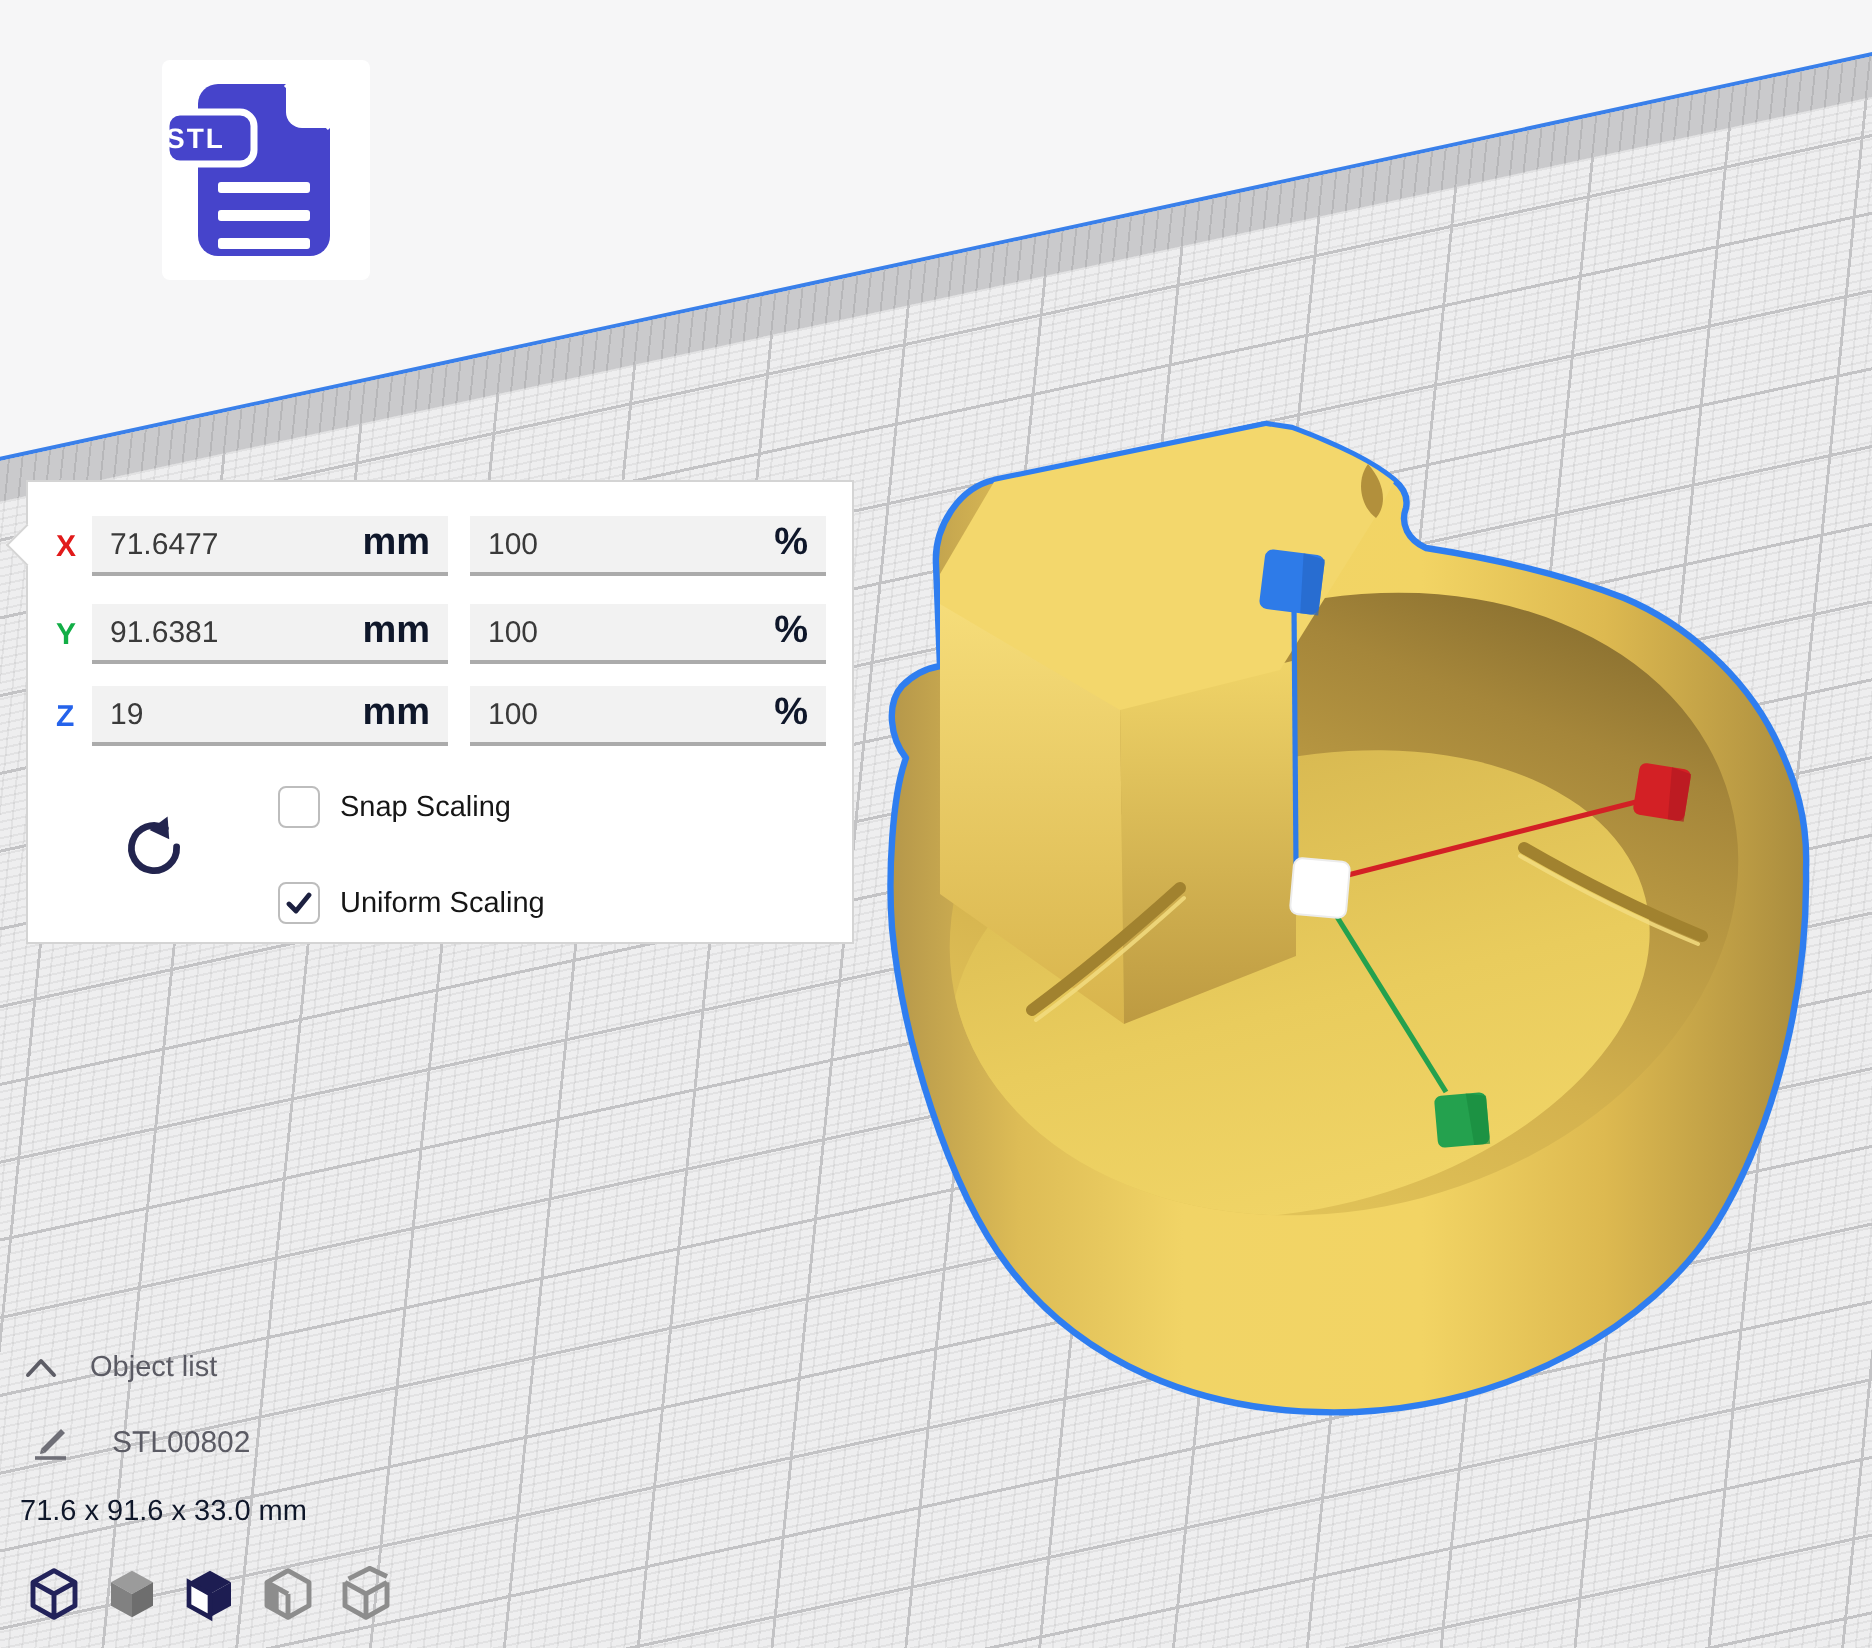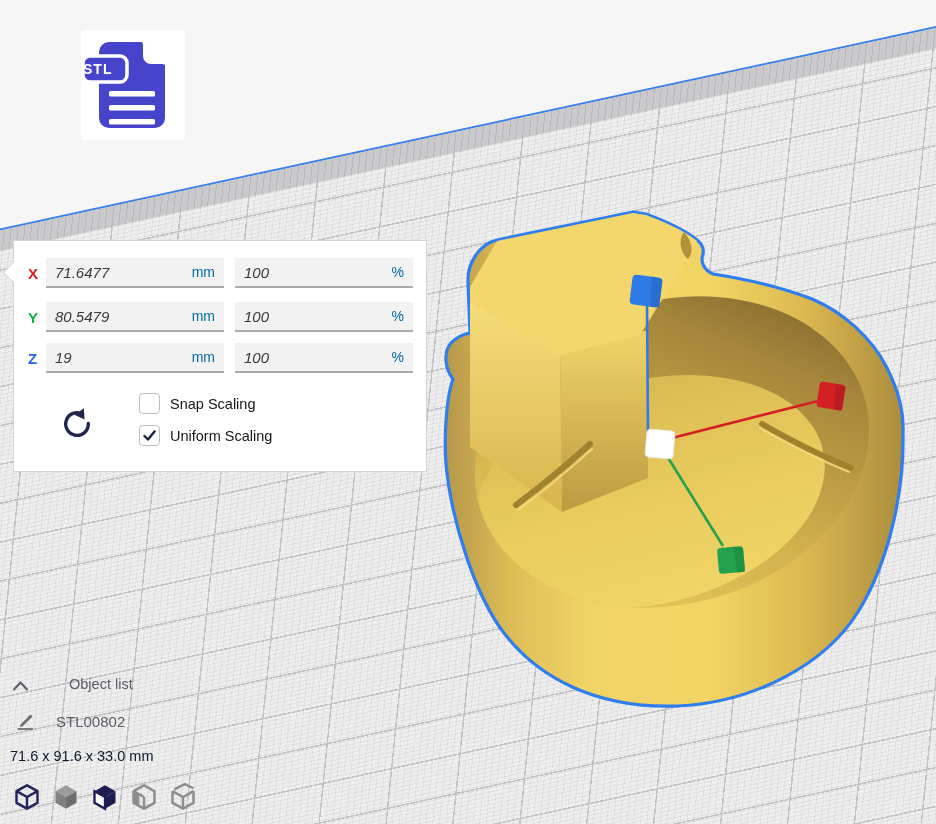"71.6477" .field .value { font-style: italic -> none }
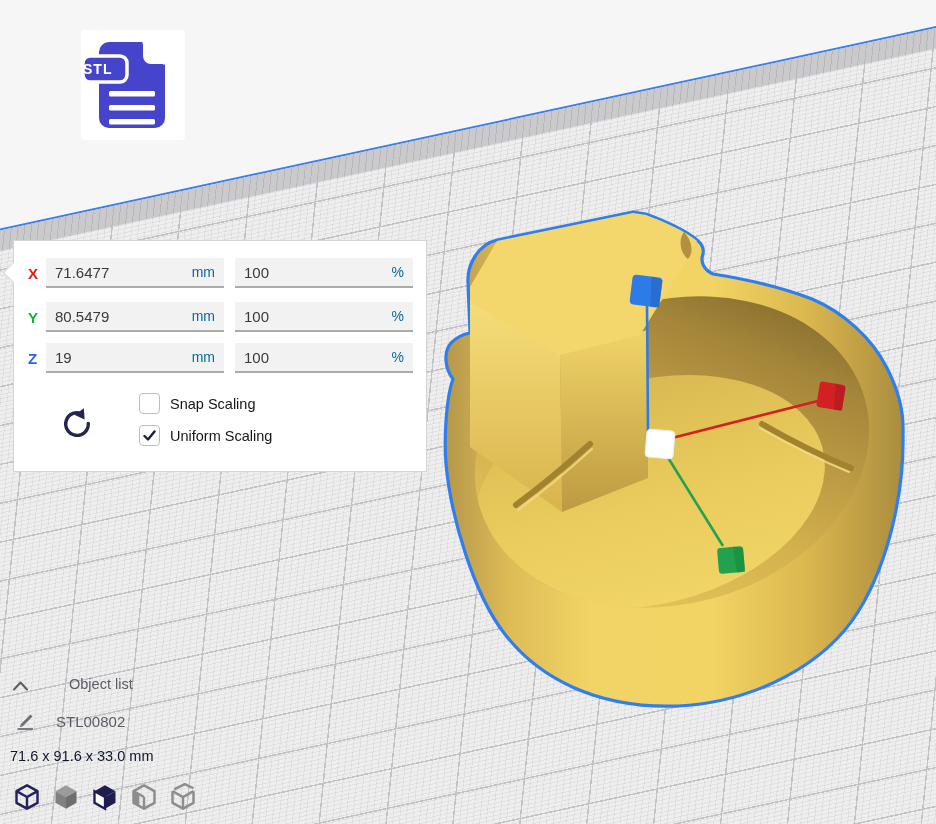"mm" .field .unit { color: #0369a1 -> #0f172a; font-size: 14px -> 19px; font-weight: none -> bold }
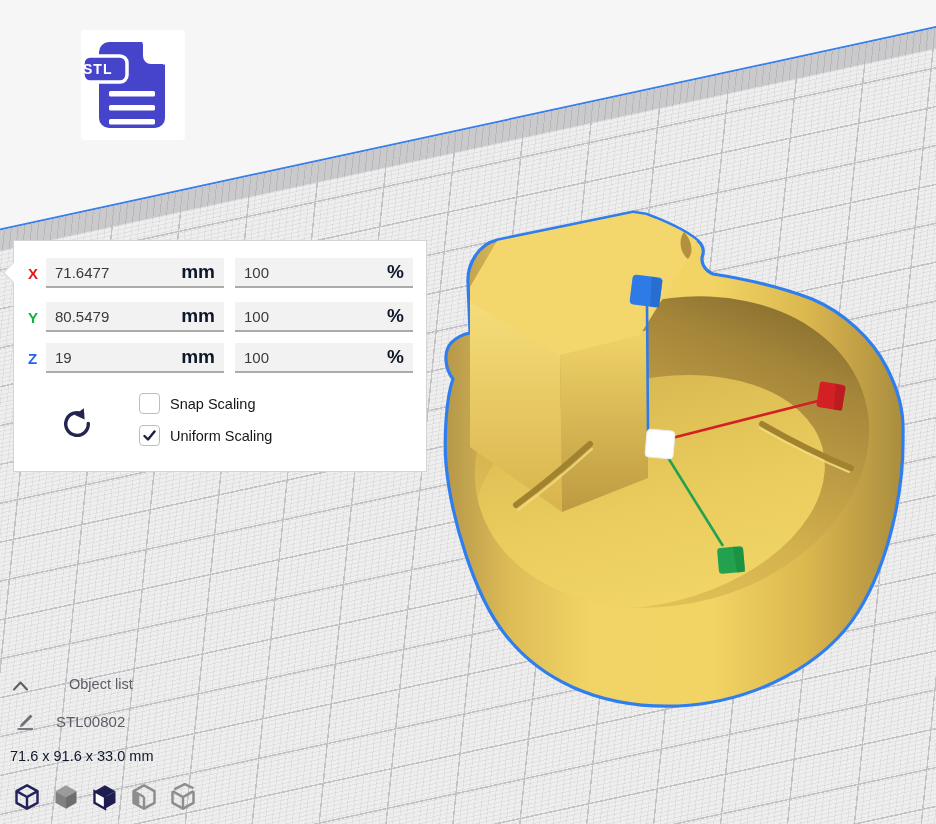"80.5479" span.value { text: 80.5479 -> 91.6381 }
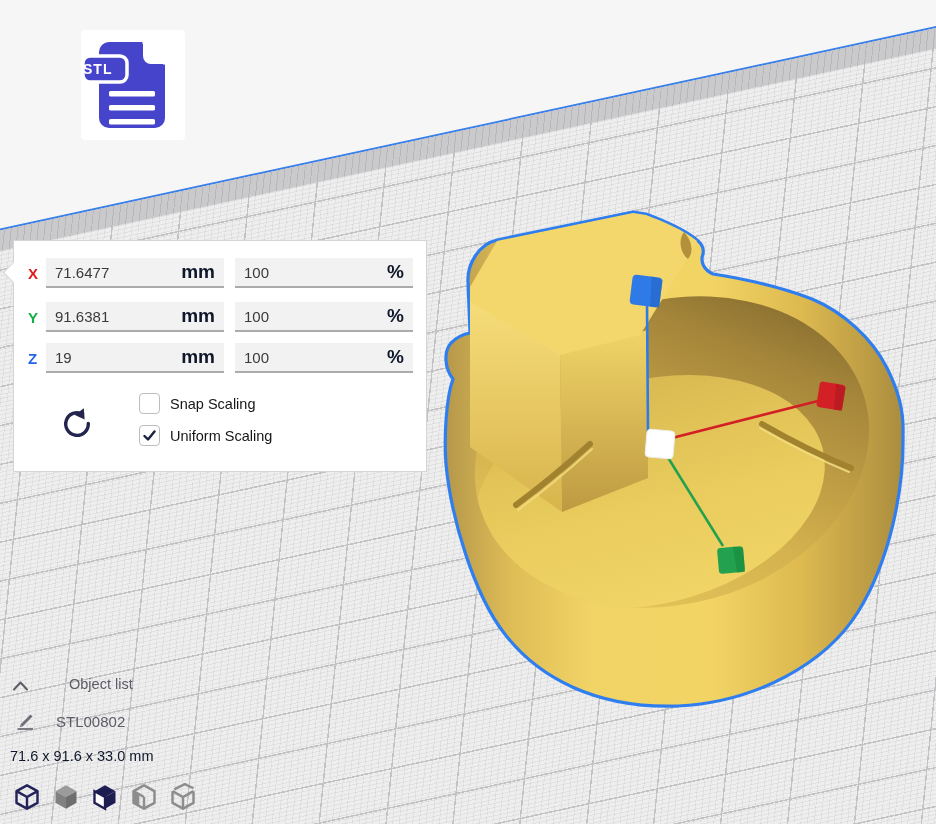"Uniform Scaling" .chk-row.c1 { top: 184px -> 200px }
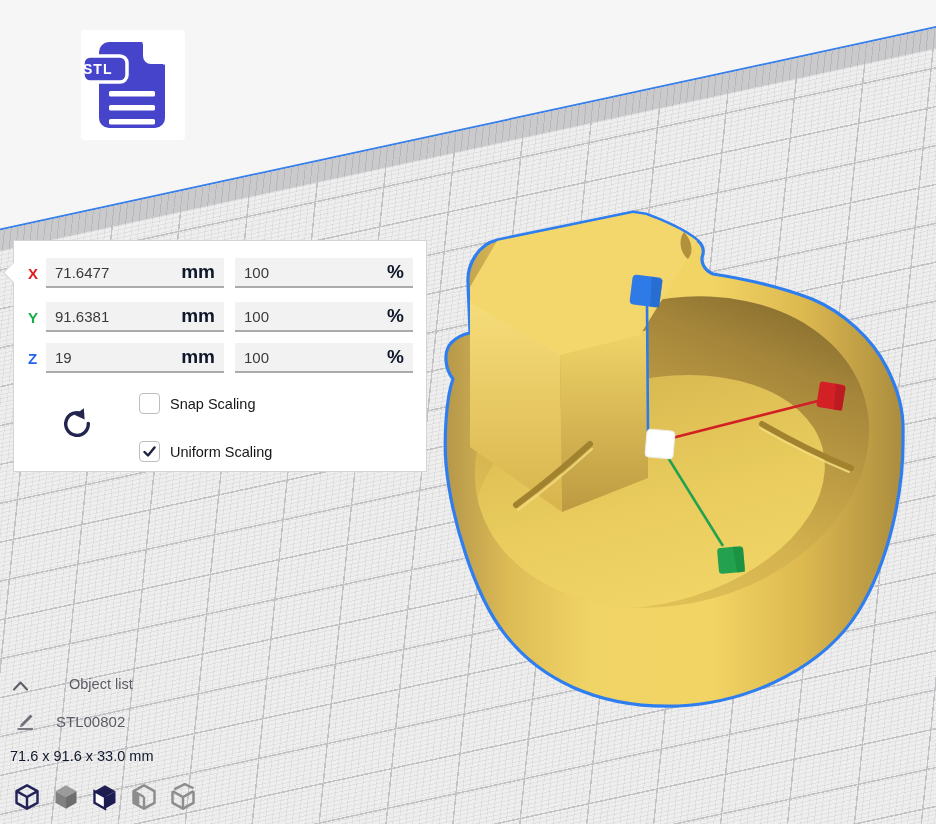"Object list" .objlist-header { align-items: flex-end -> center; gap: 24px -> none }
